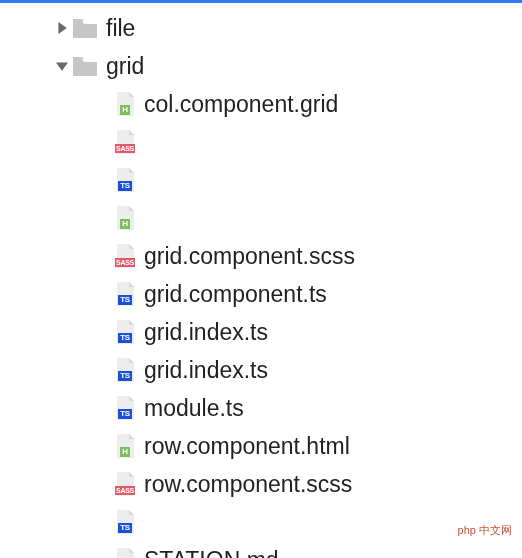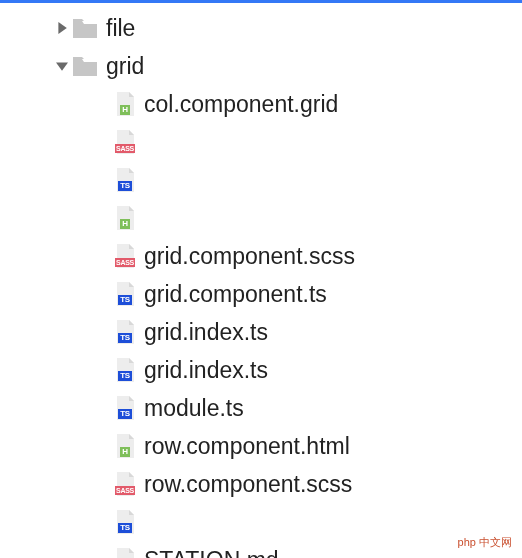"php 中文网" .watermark { bottom: 6px -> 18px }
